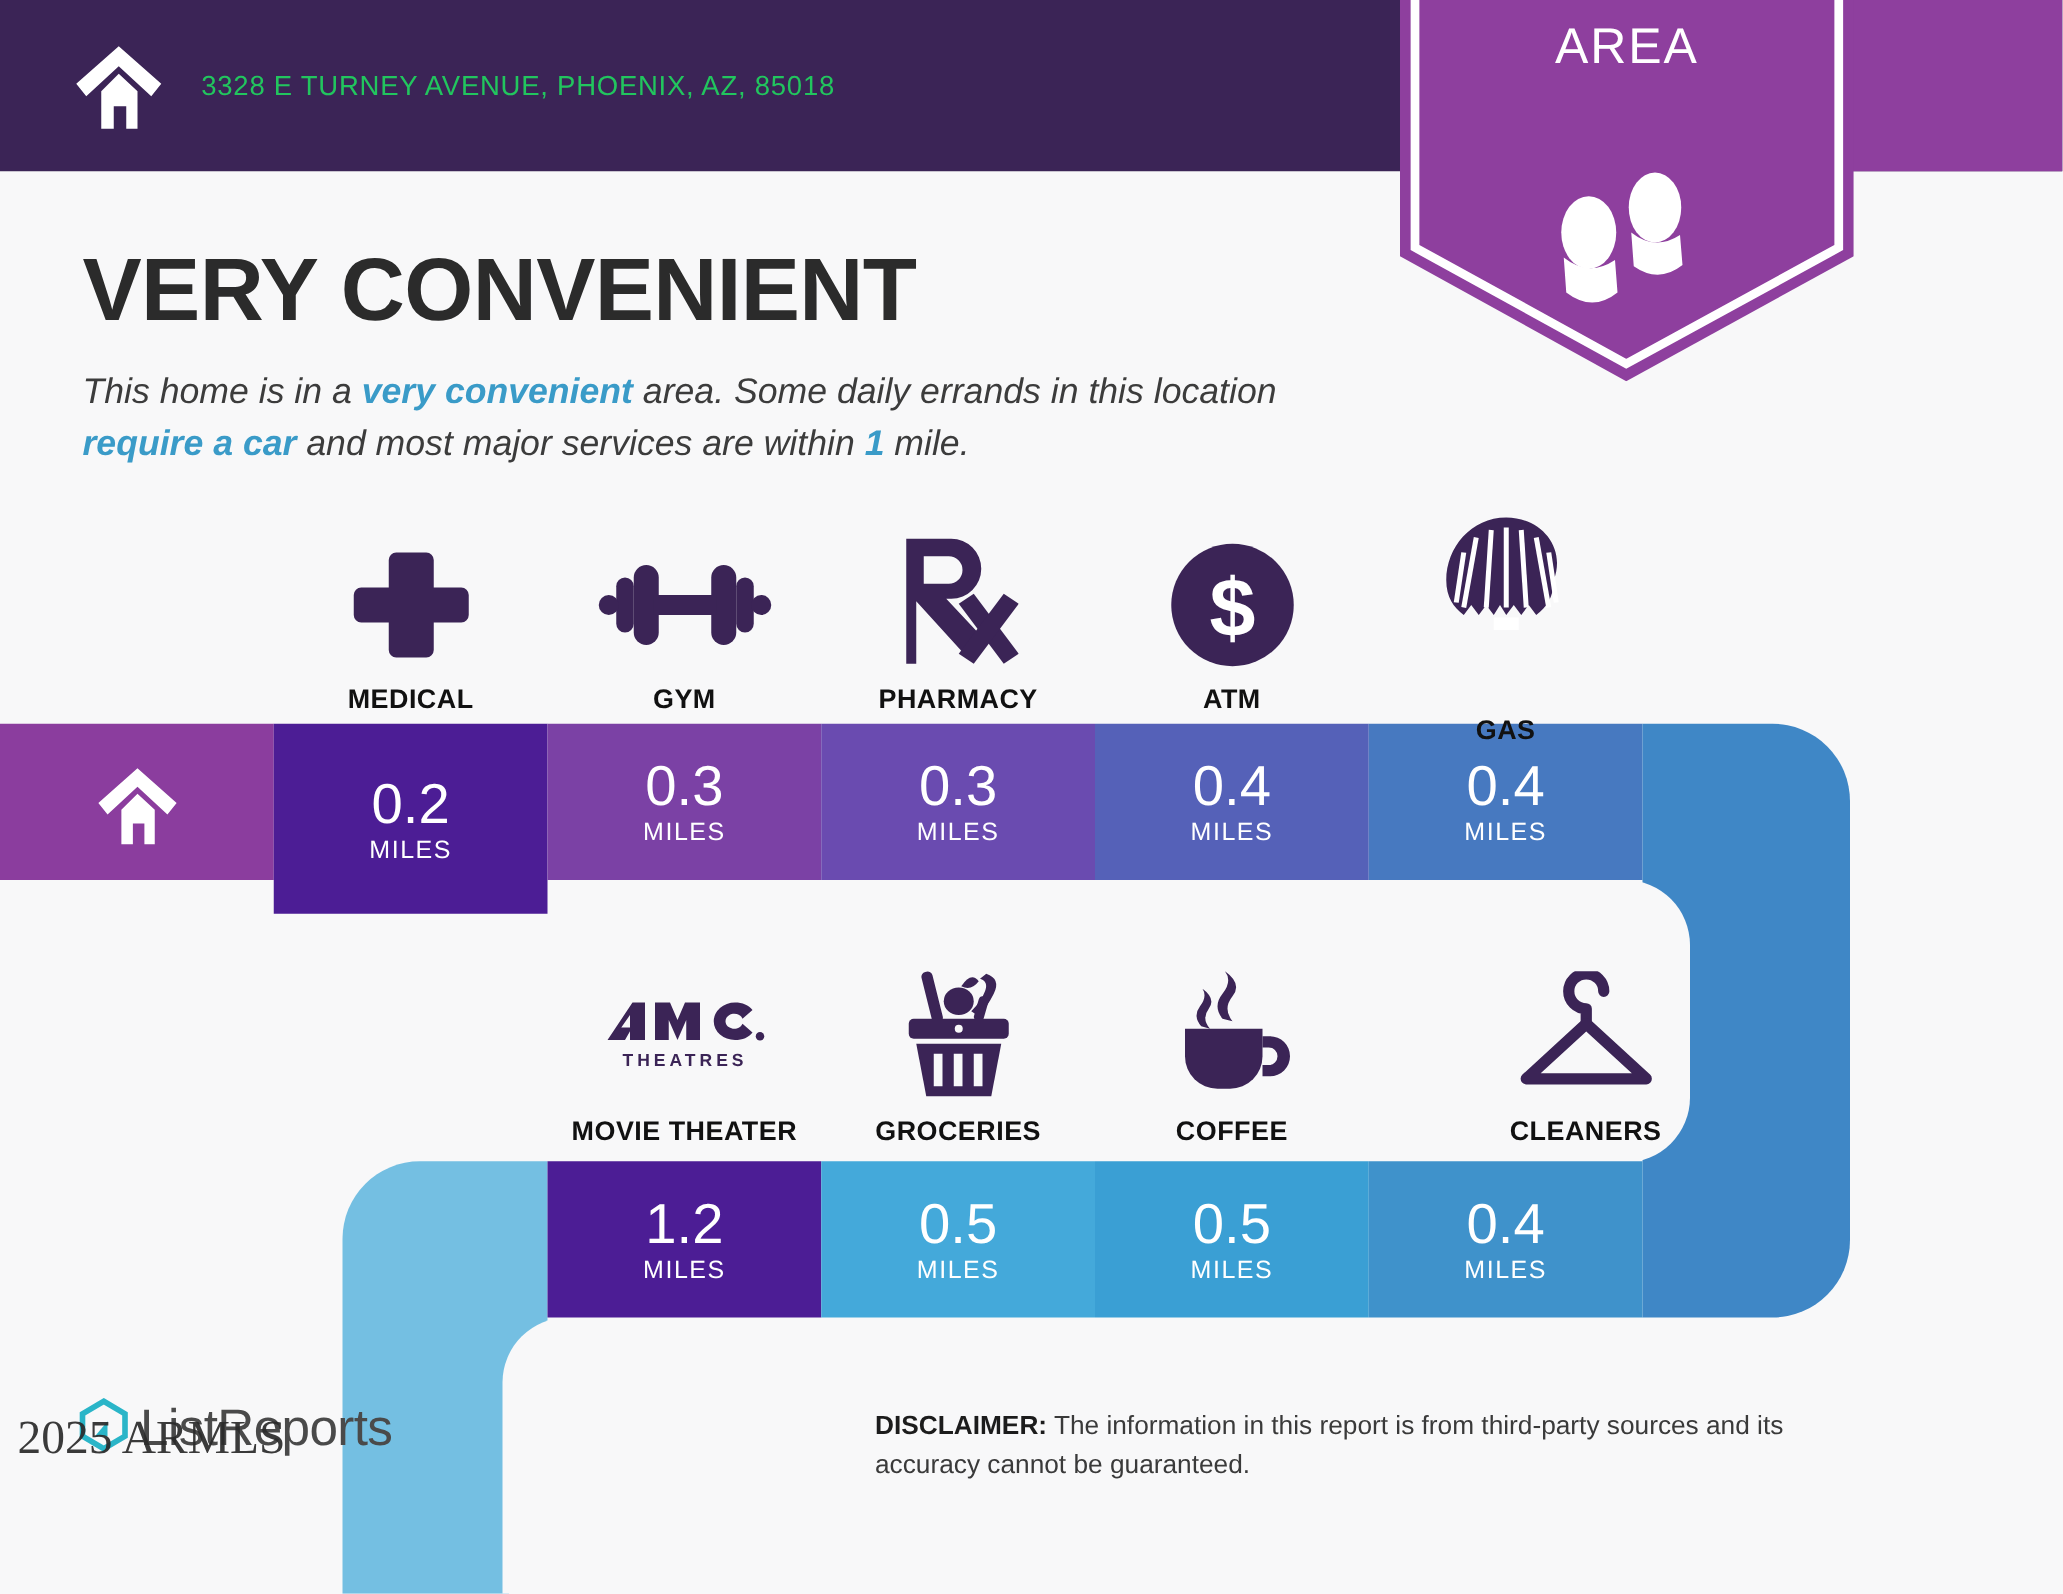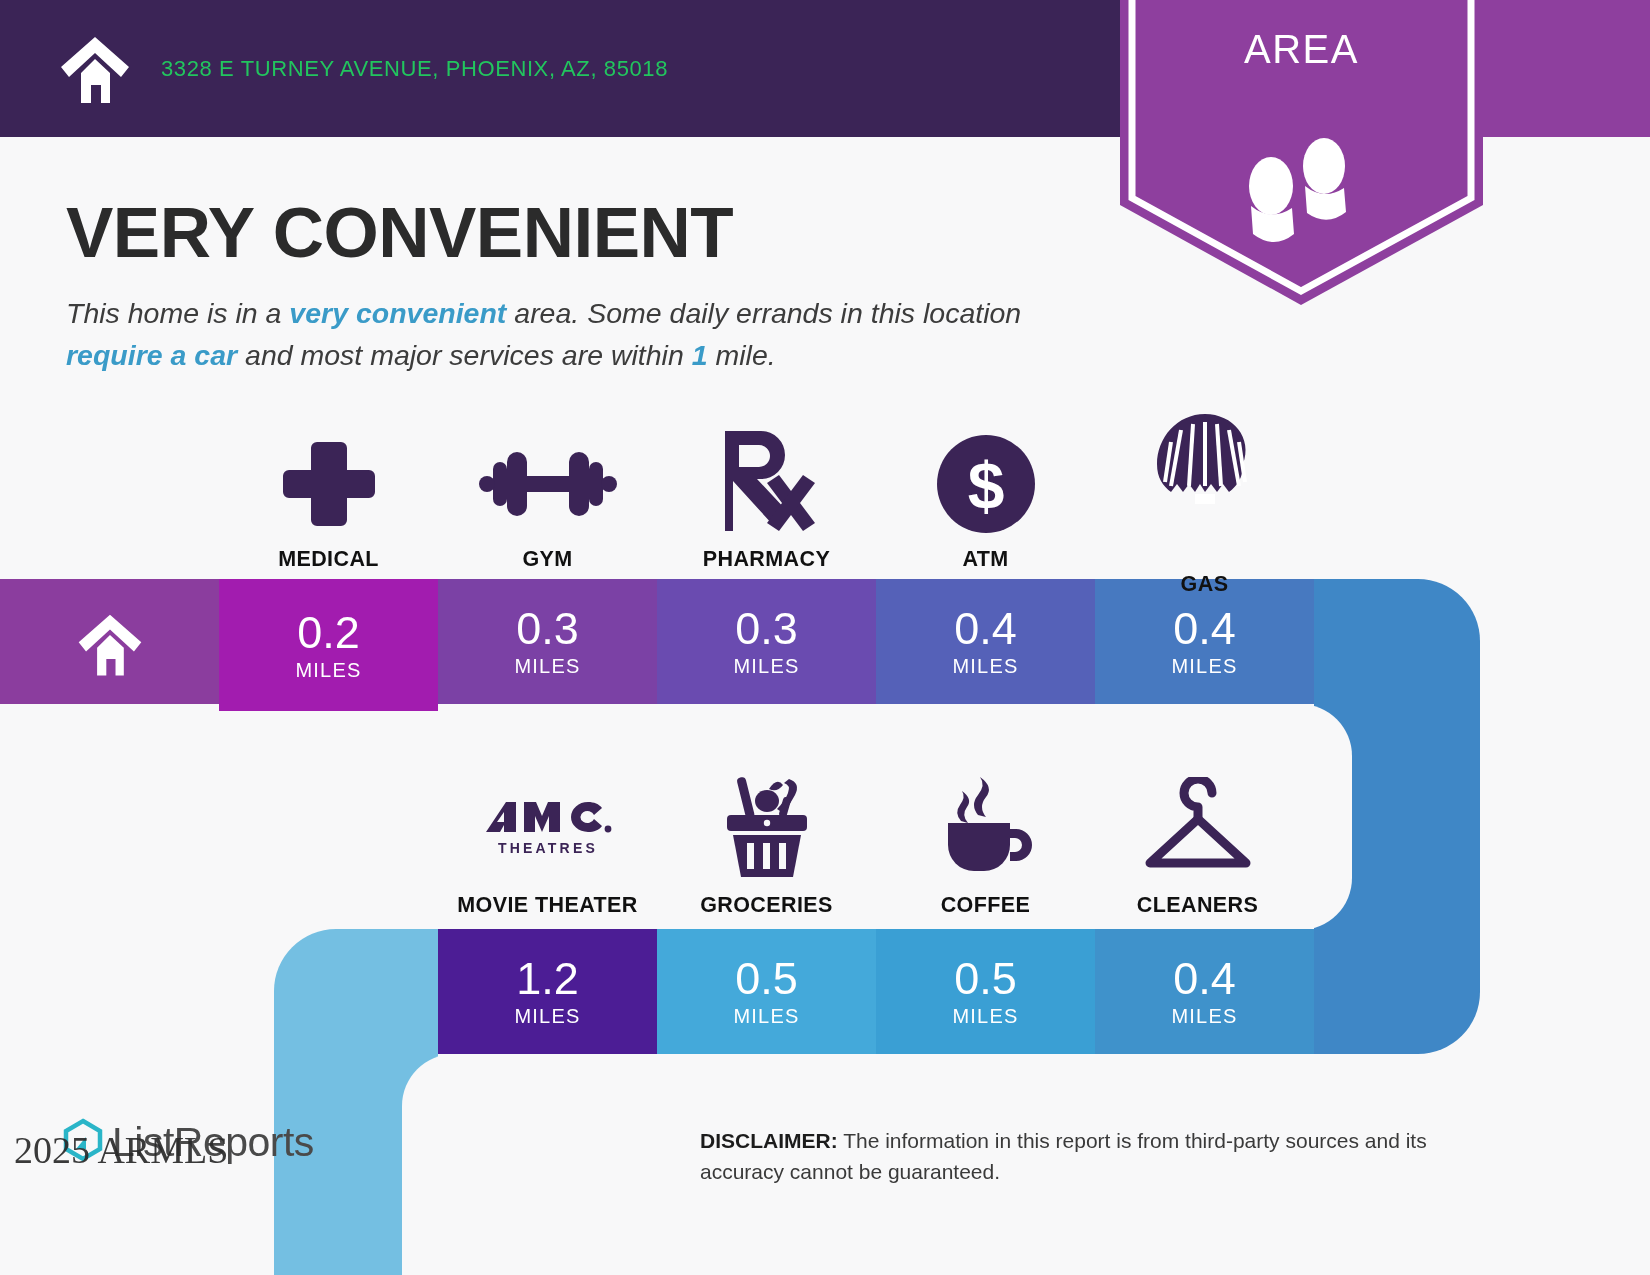"AREA" .badge-text { top: 36px -> 24px }
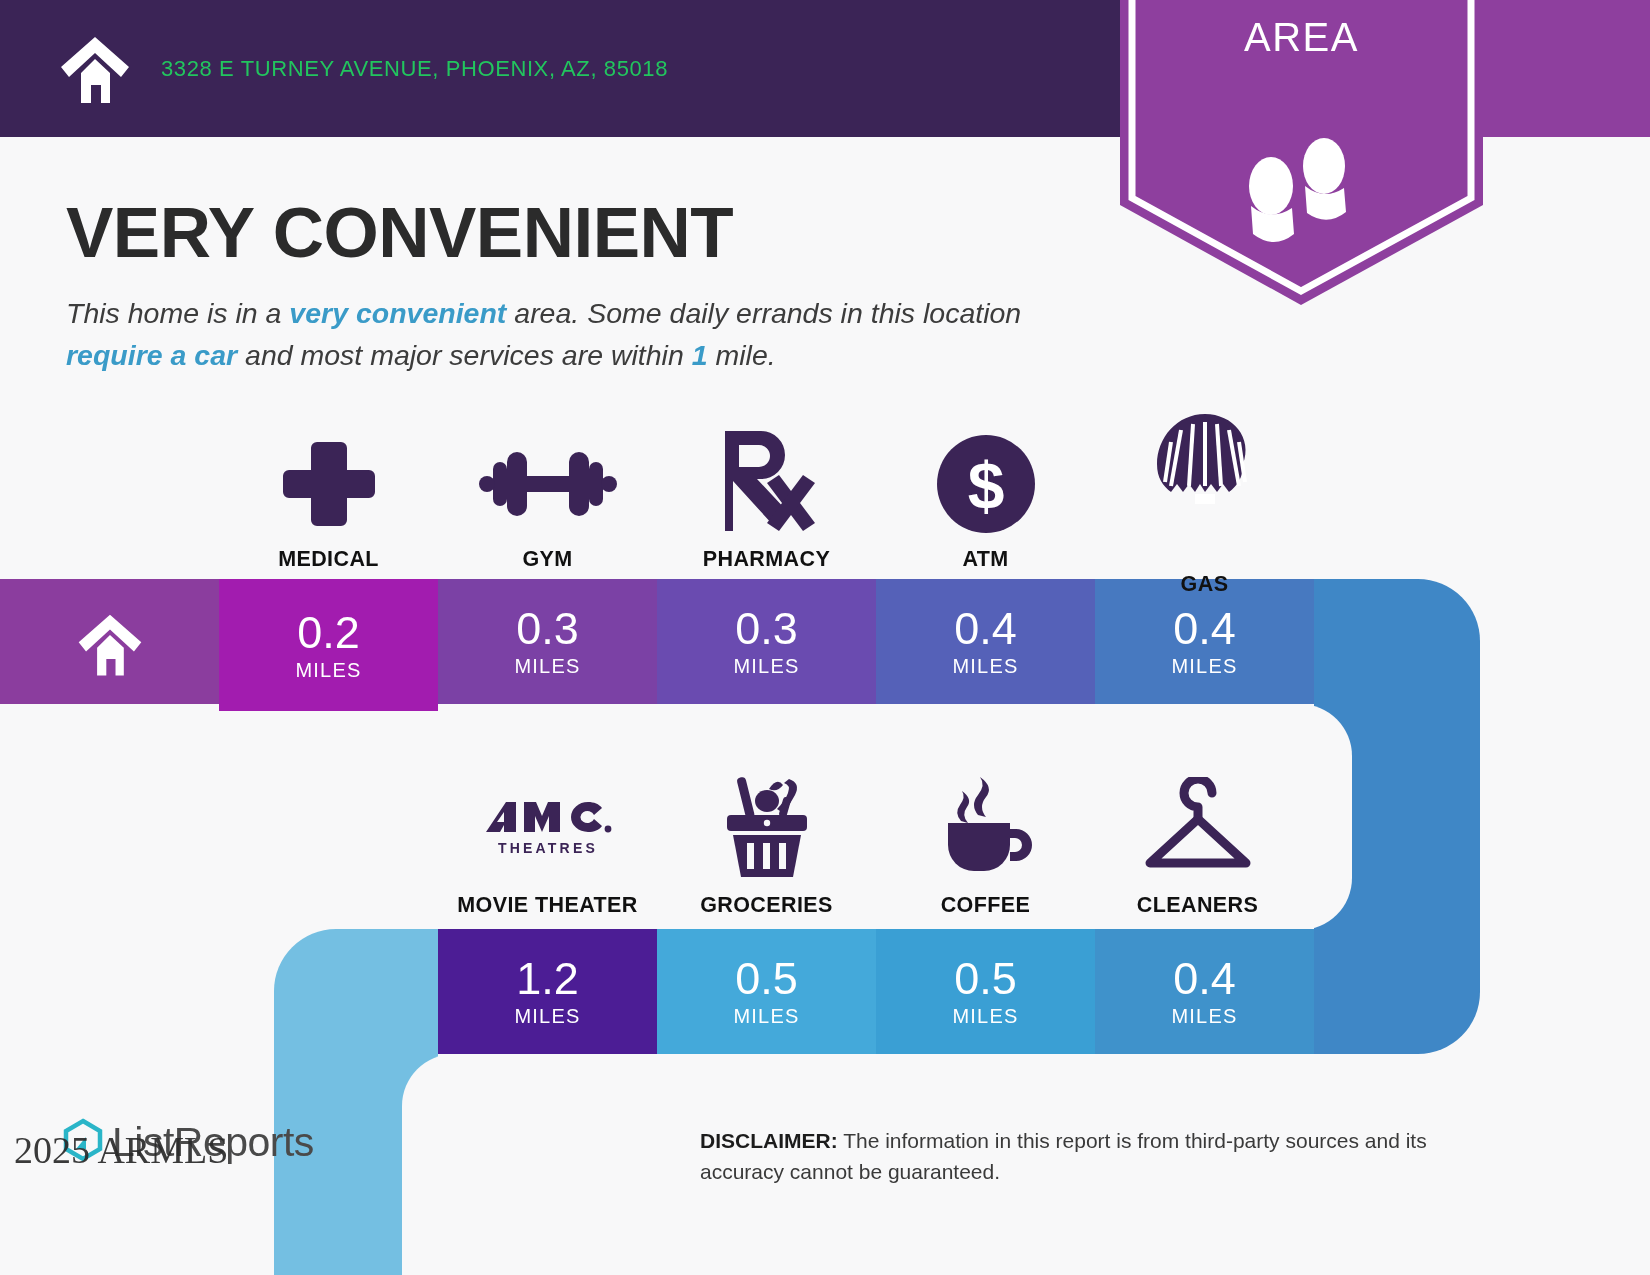"0.2" div.cell { background: #a21caf -> #4c1d95; height: 132px -> 152px }
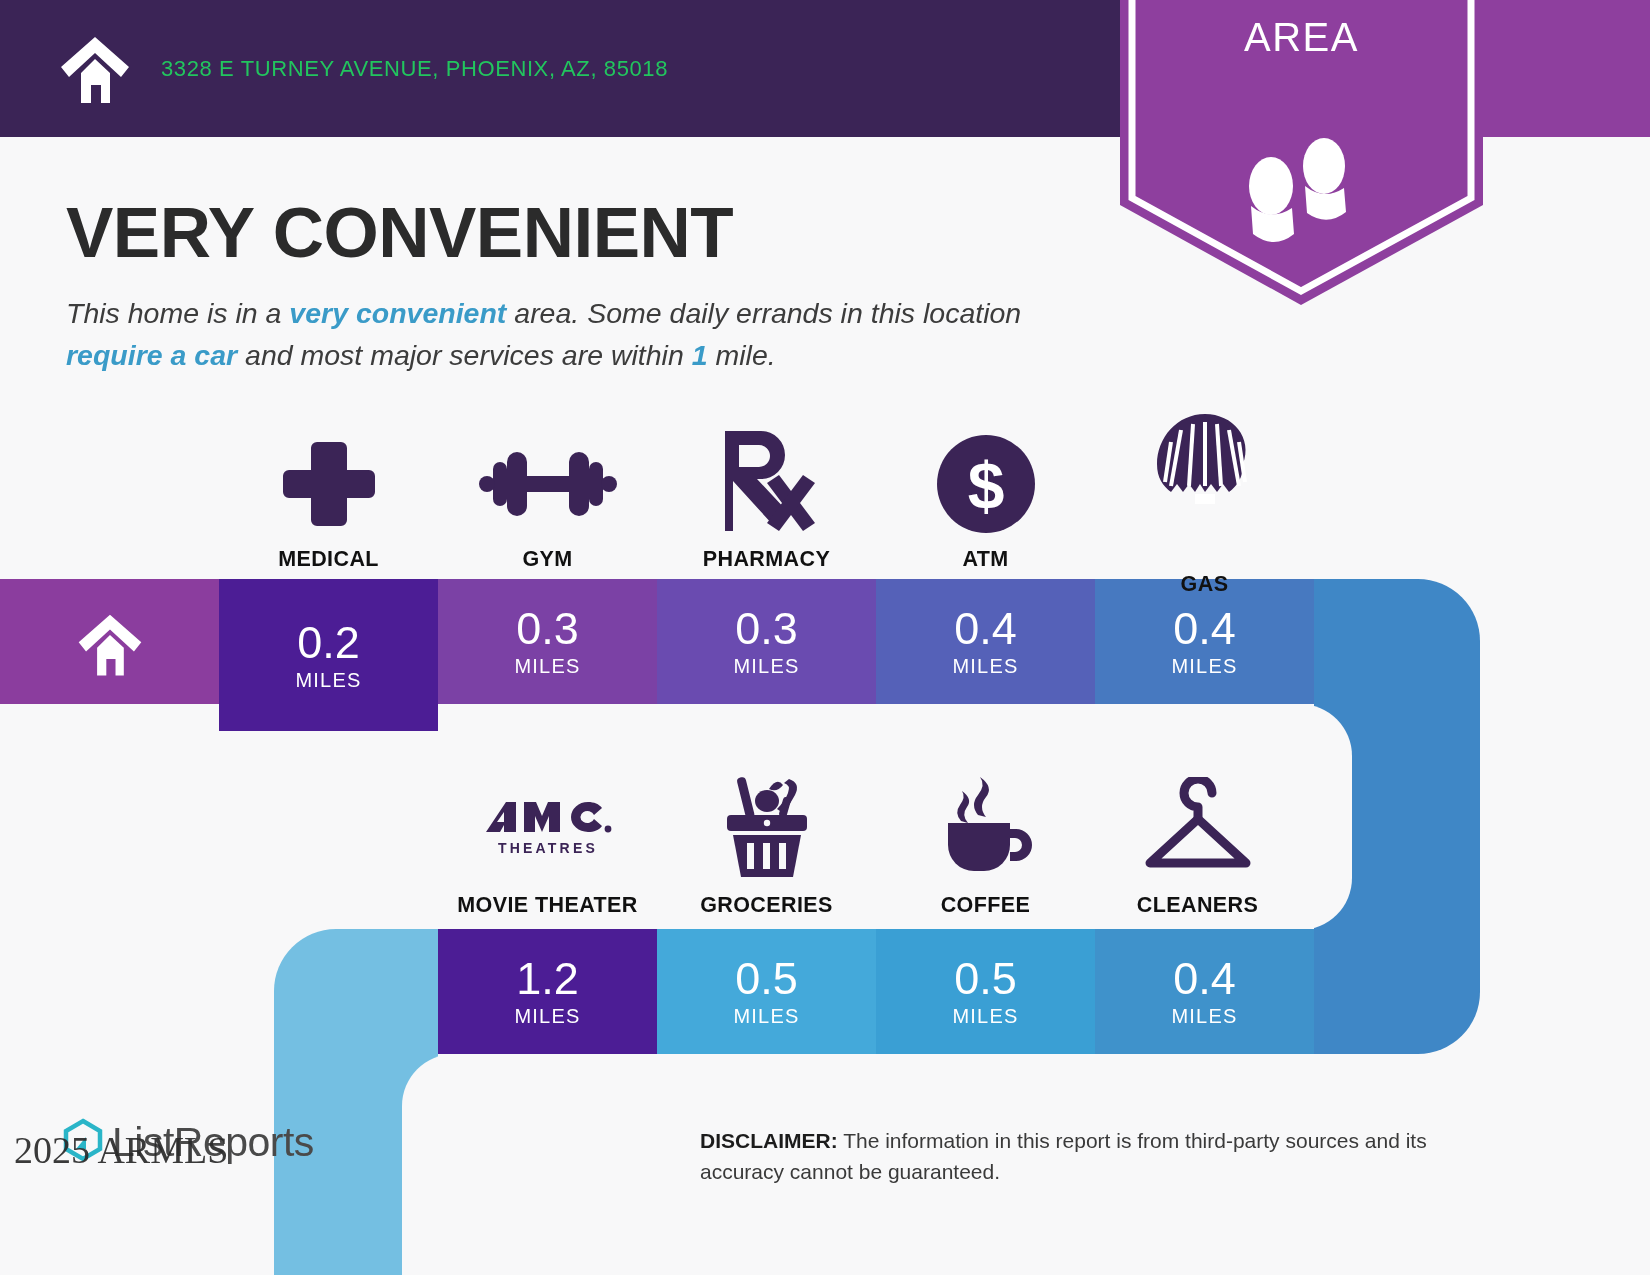"CLEANERS" div.icon-col { left: 1088px -> 1159px }
